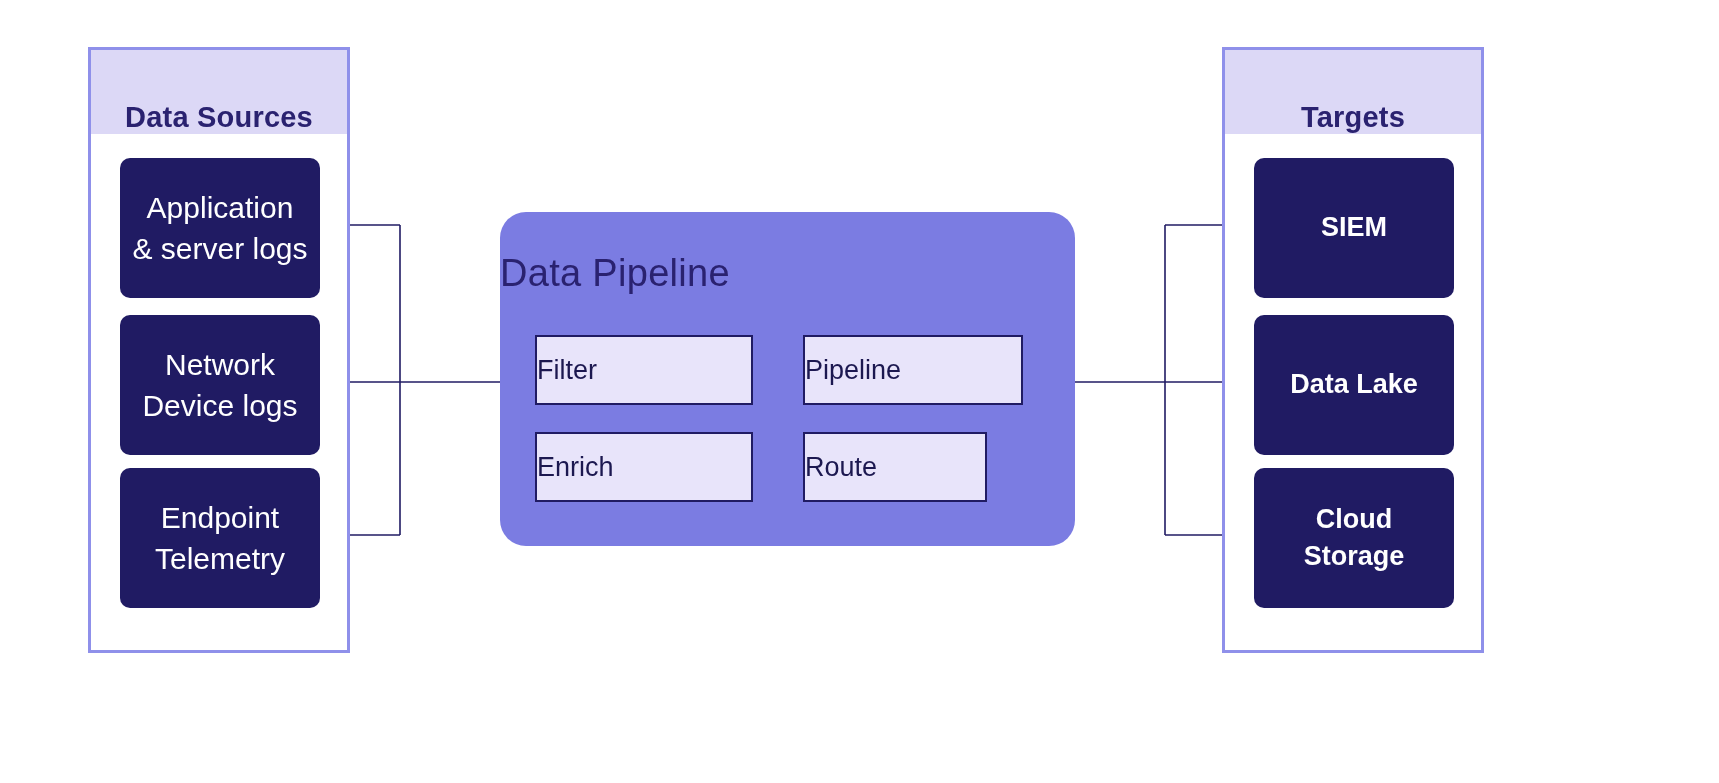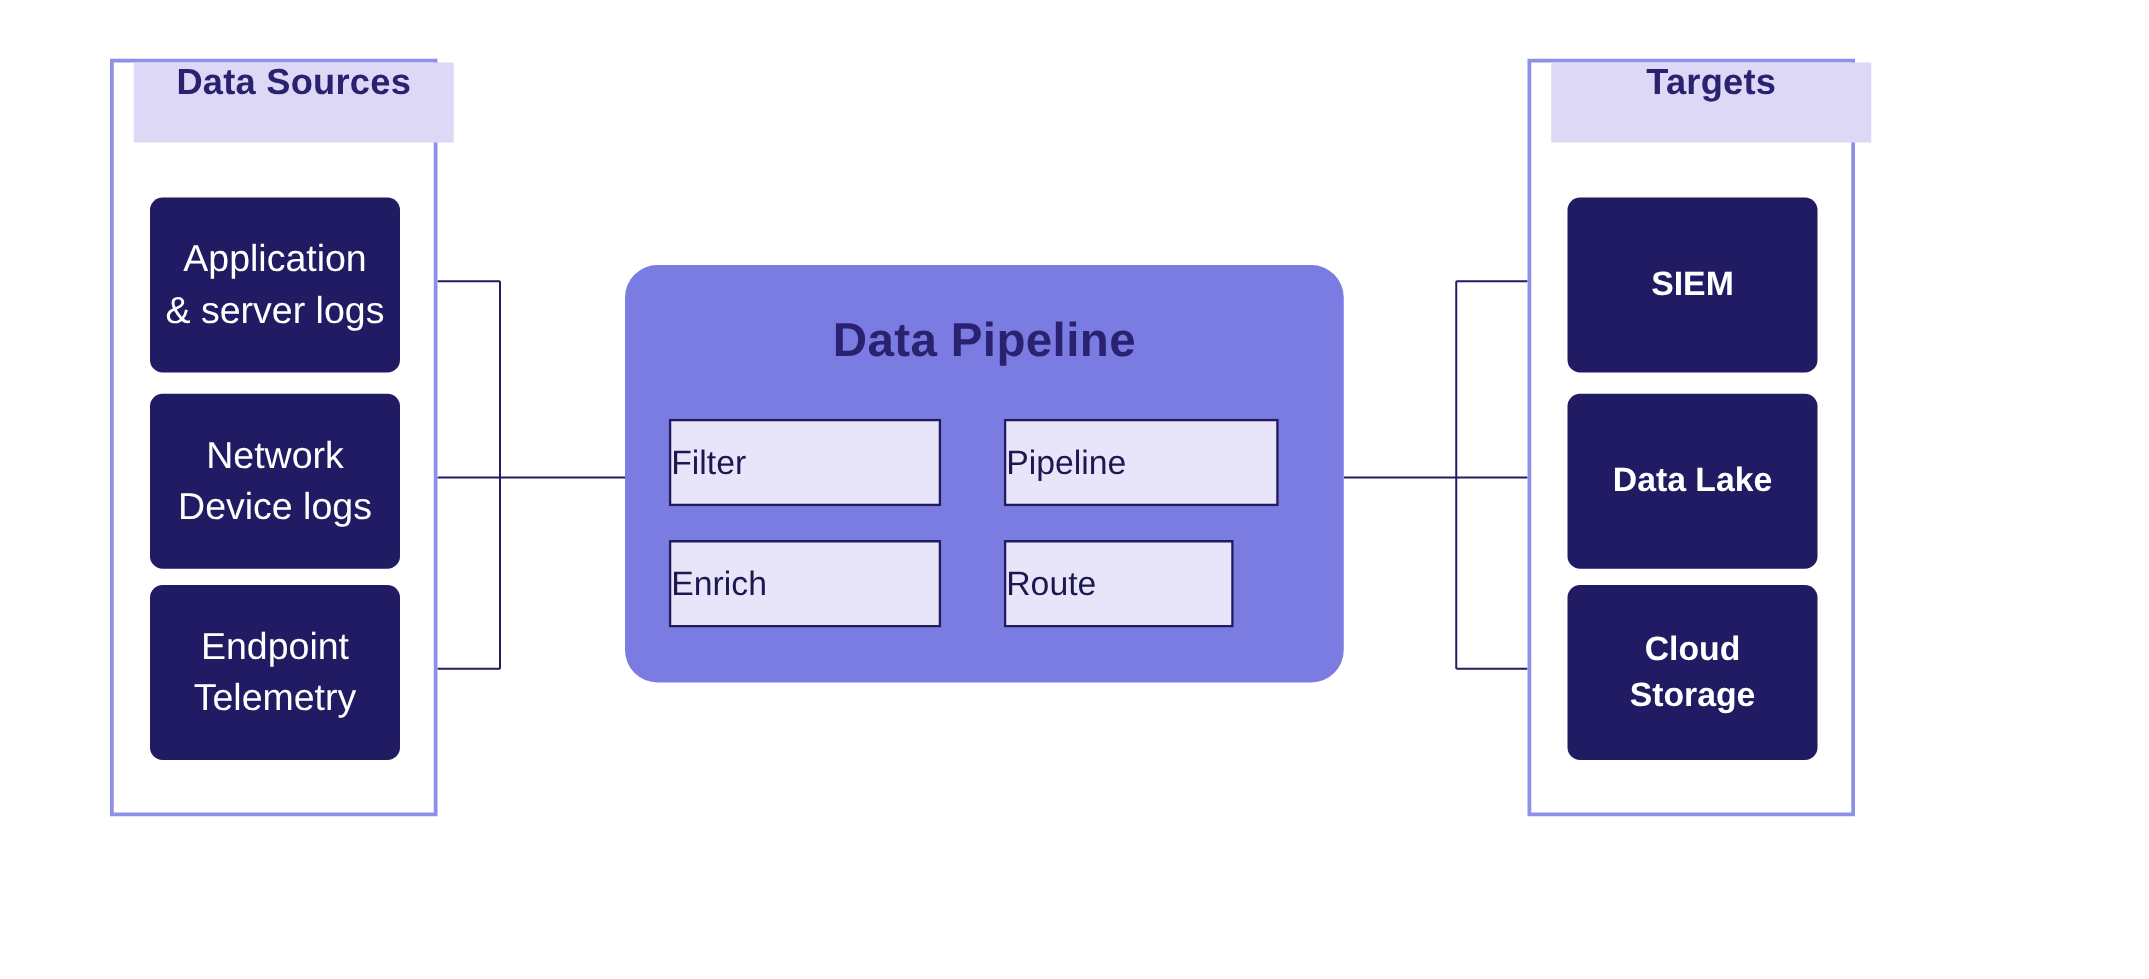"Data Sources" .panel-header { align-items: flex-start -> flex-end; height: 64px -> 84px; margin-left: 16px -> none }
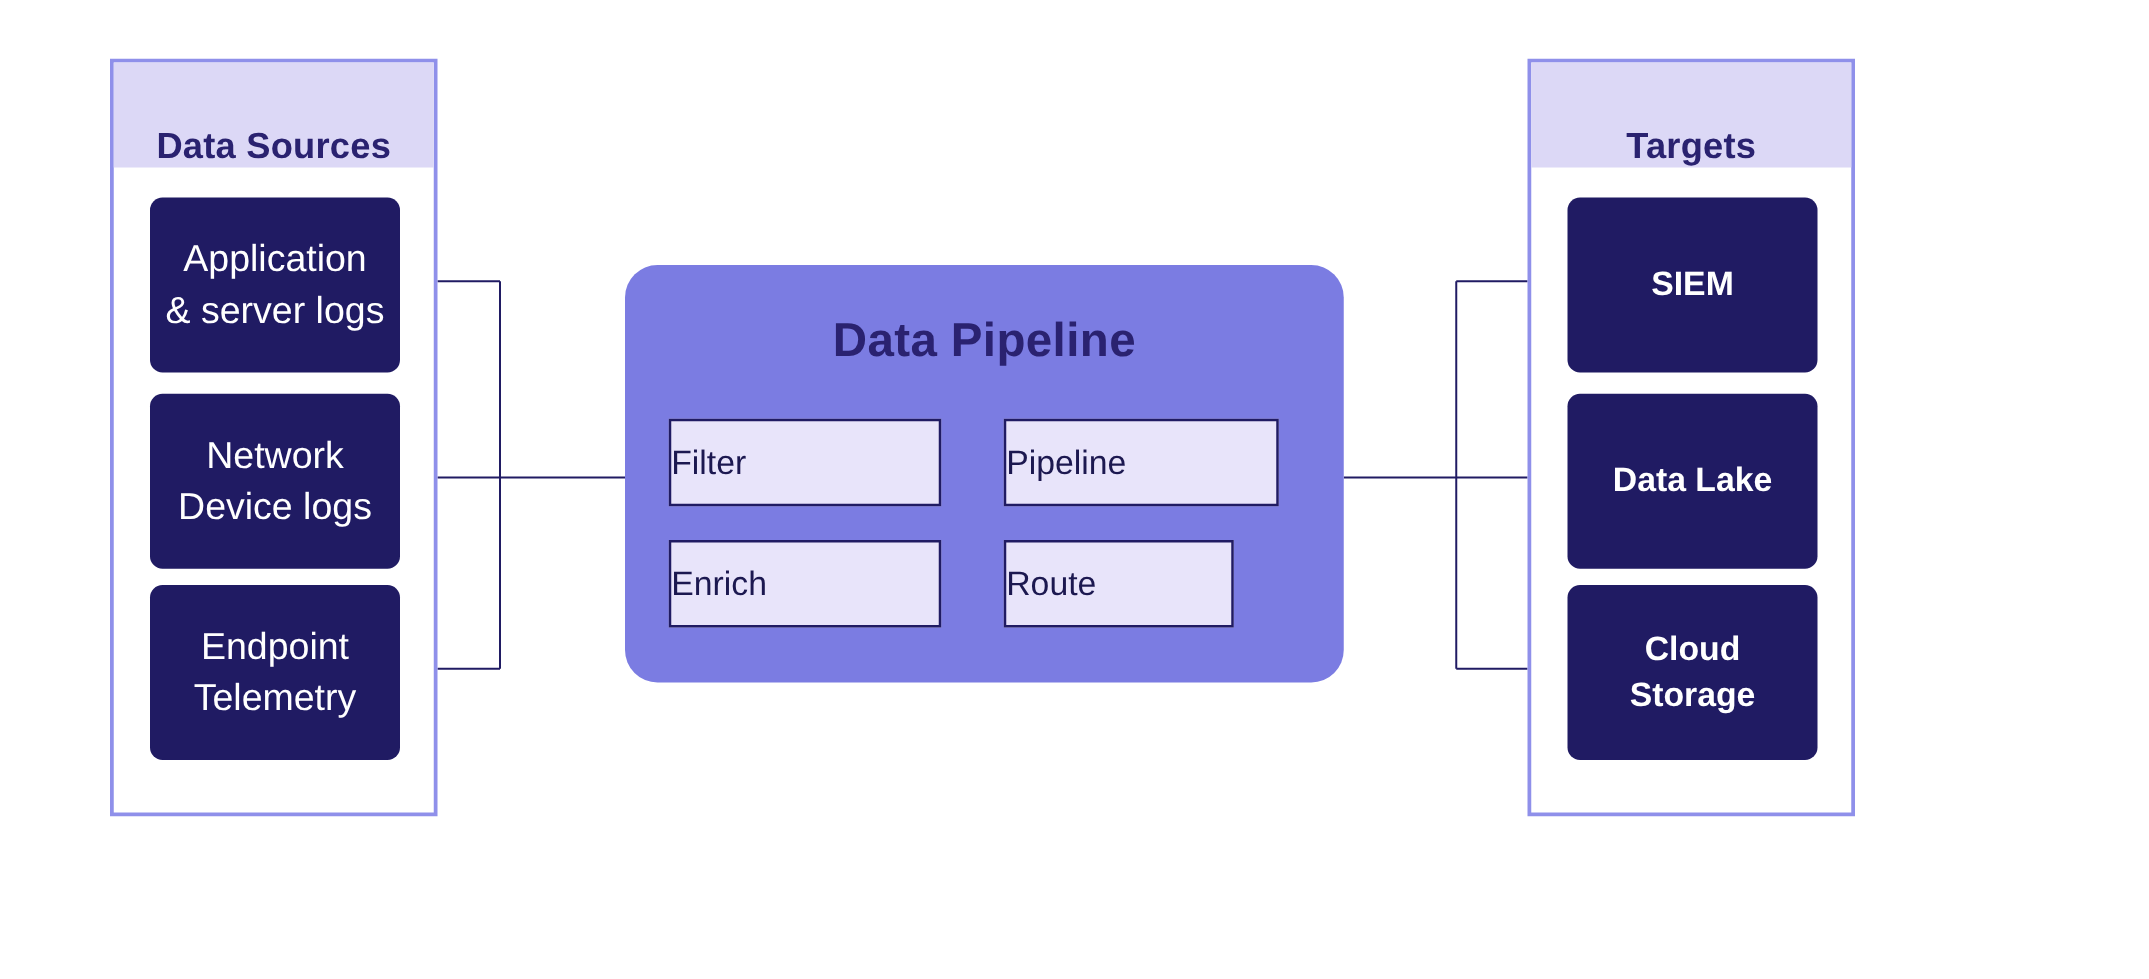"Data Pipeline" .pipeline-title { font-weight: bold -> normal; text-align: center -> none }
